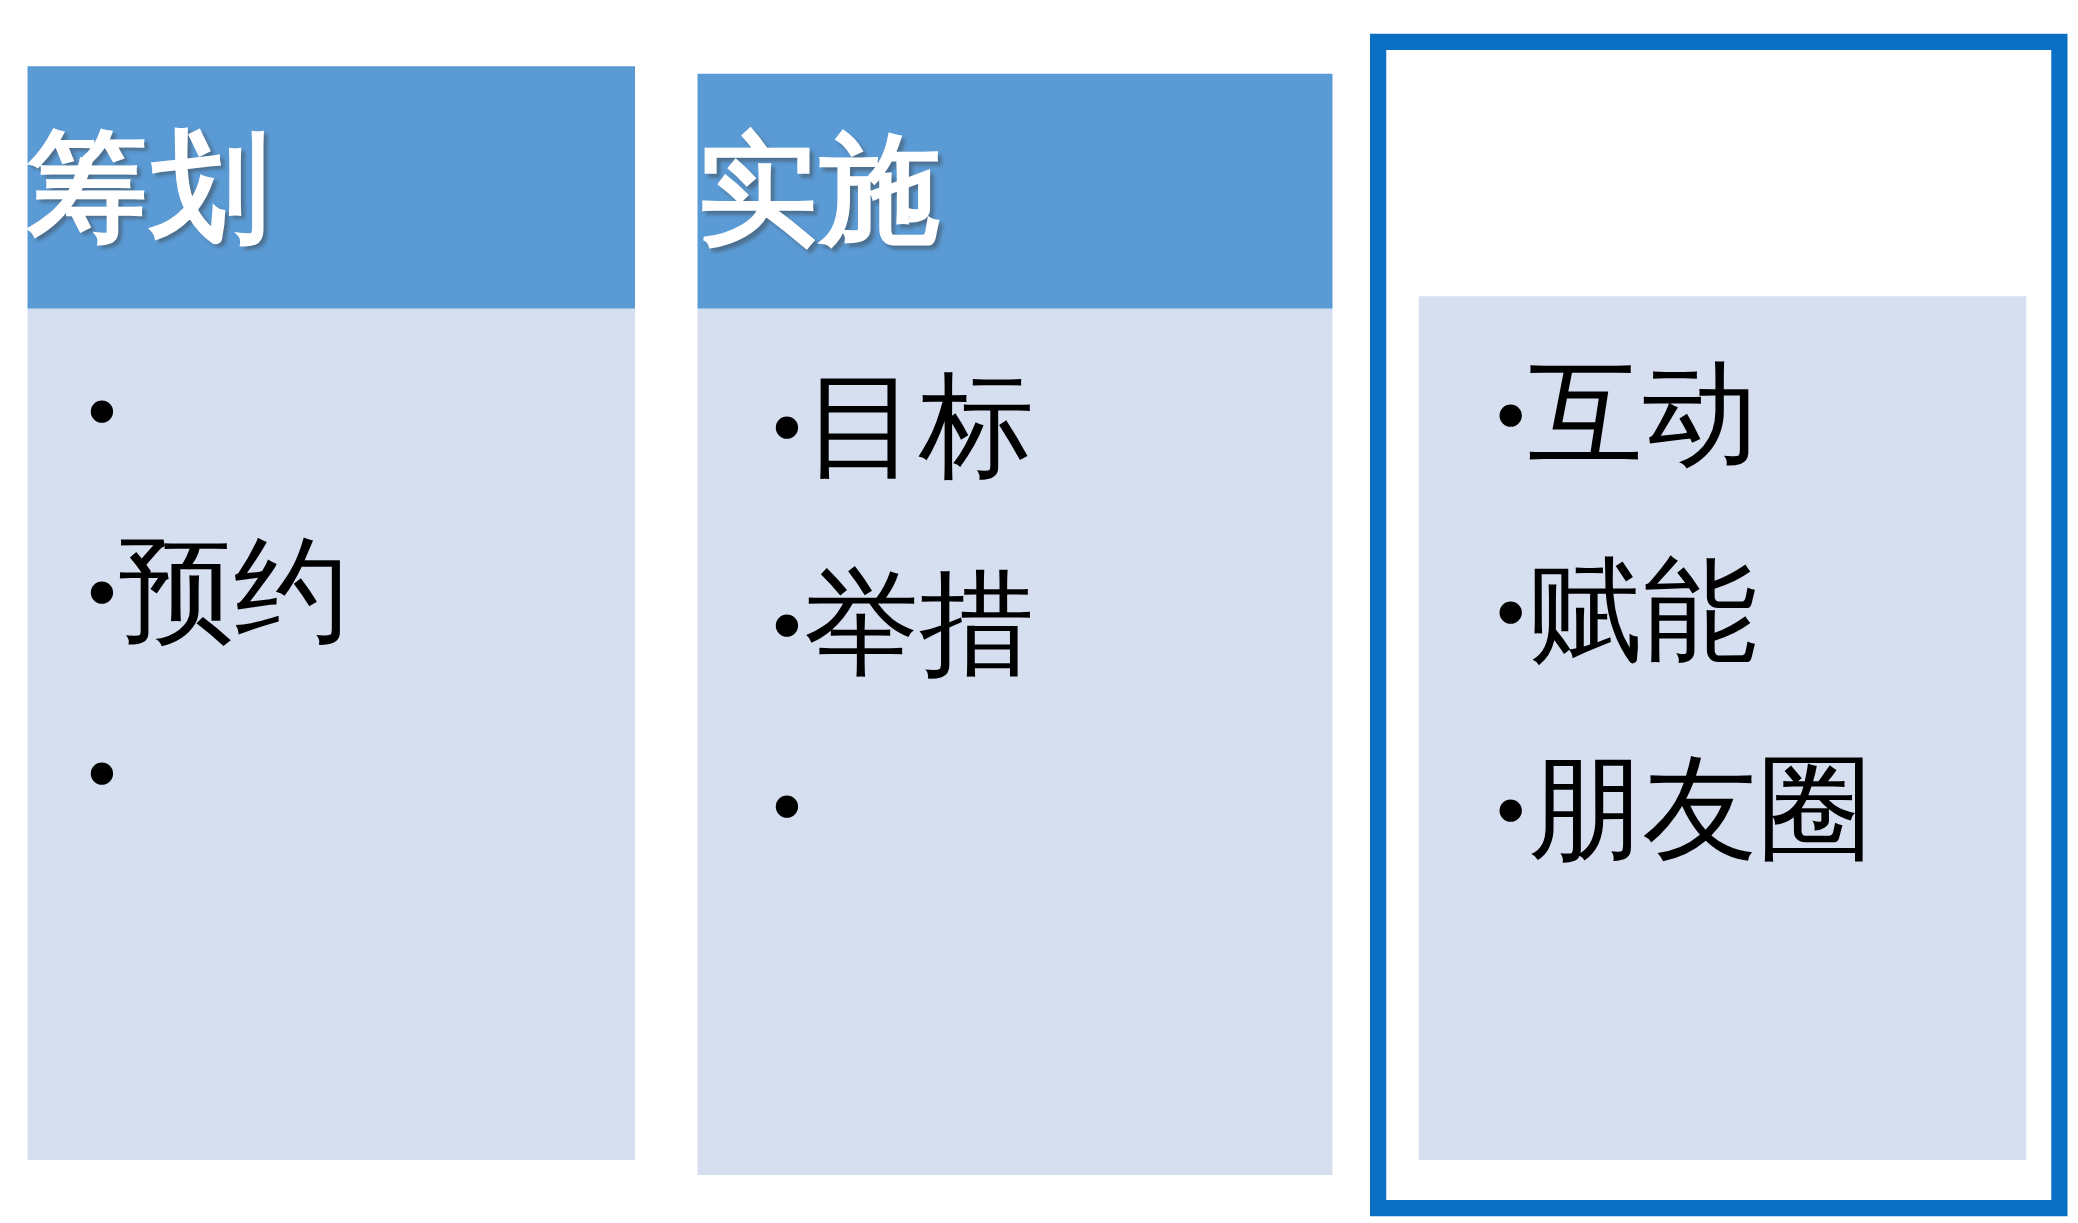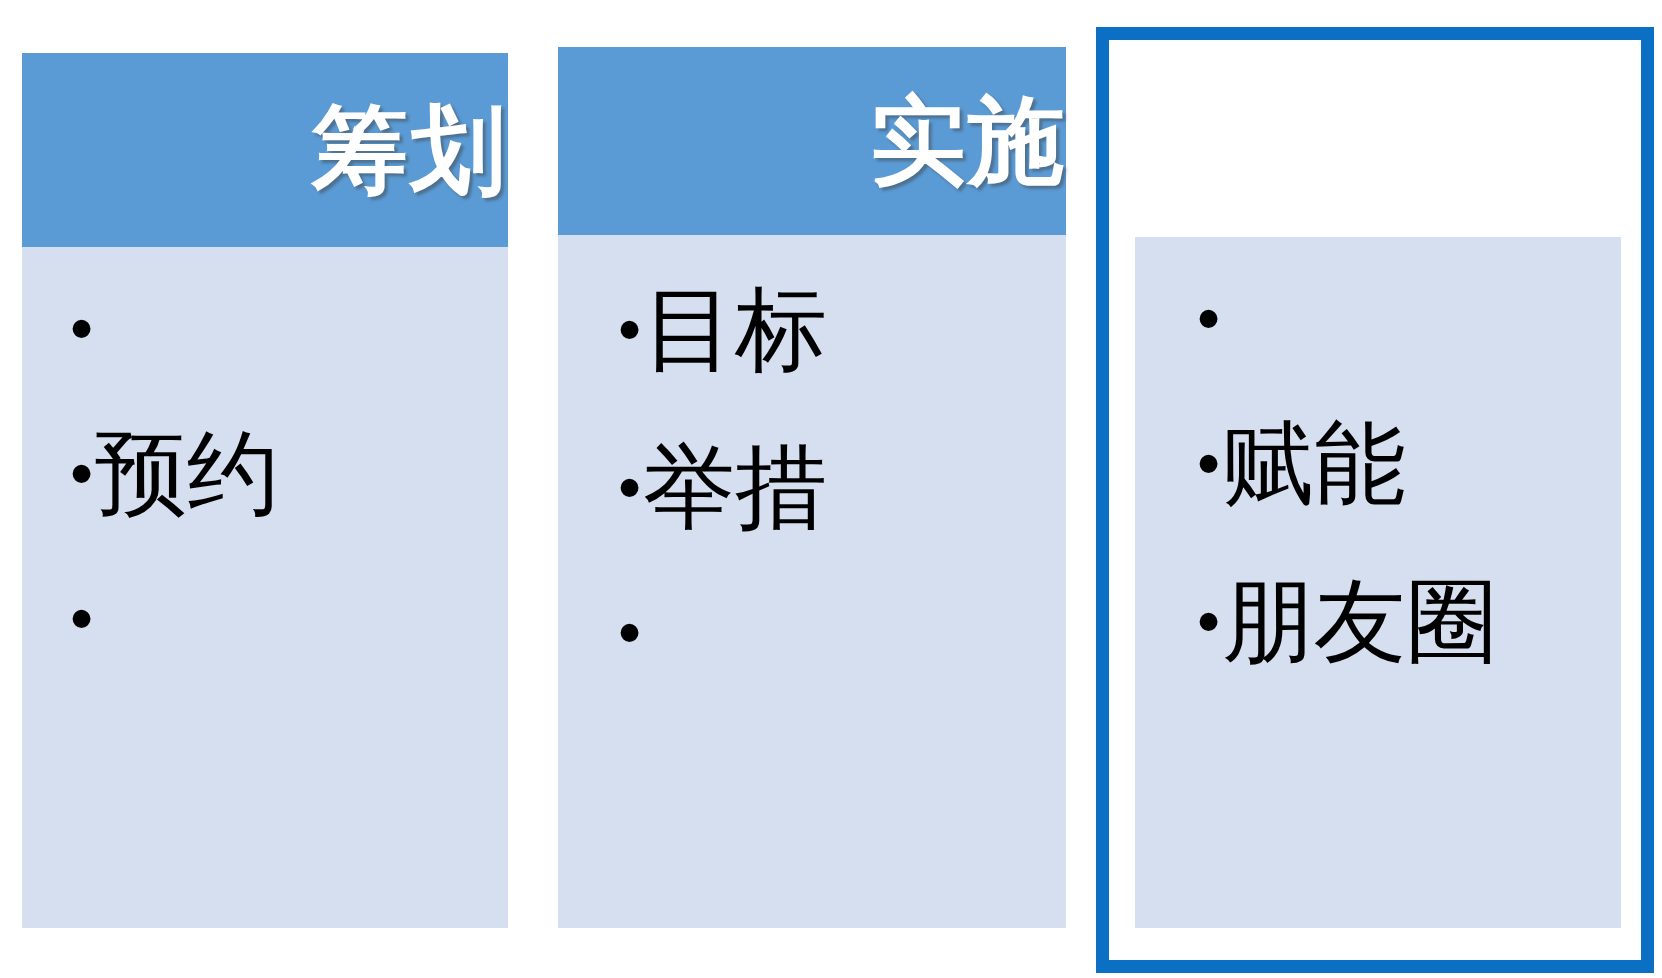"筹划" .col-header { justify-content: flex-end -> flex-start }
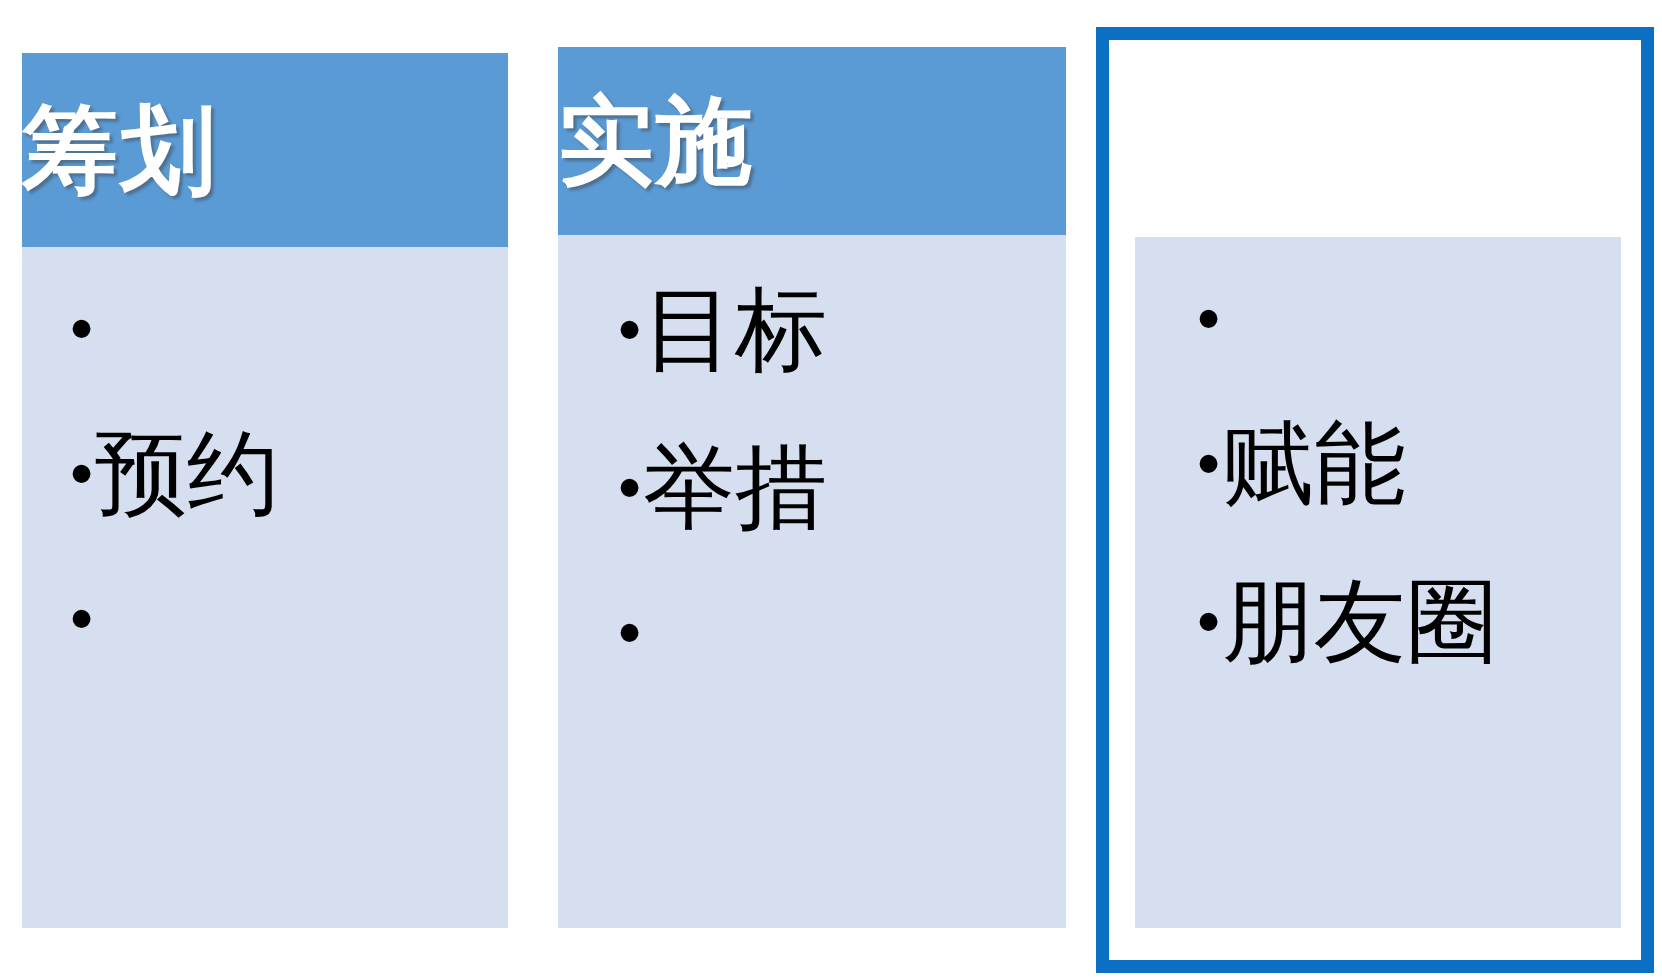"实施" #col-2 { top: 47px -> 59px }
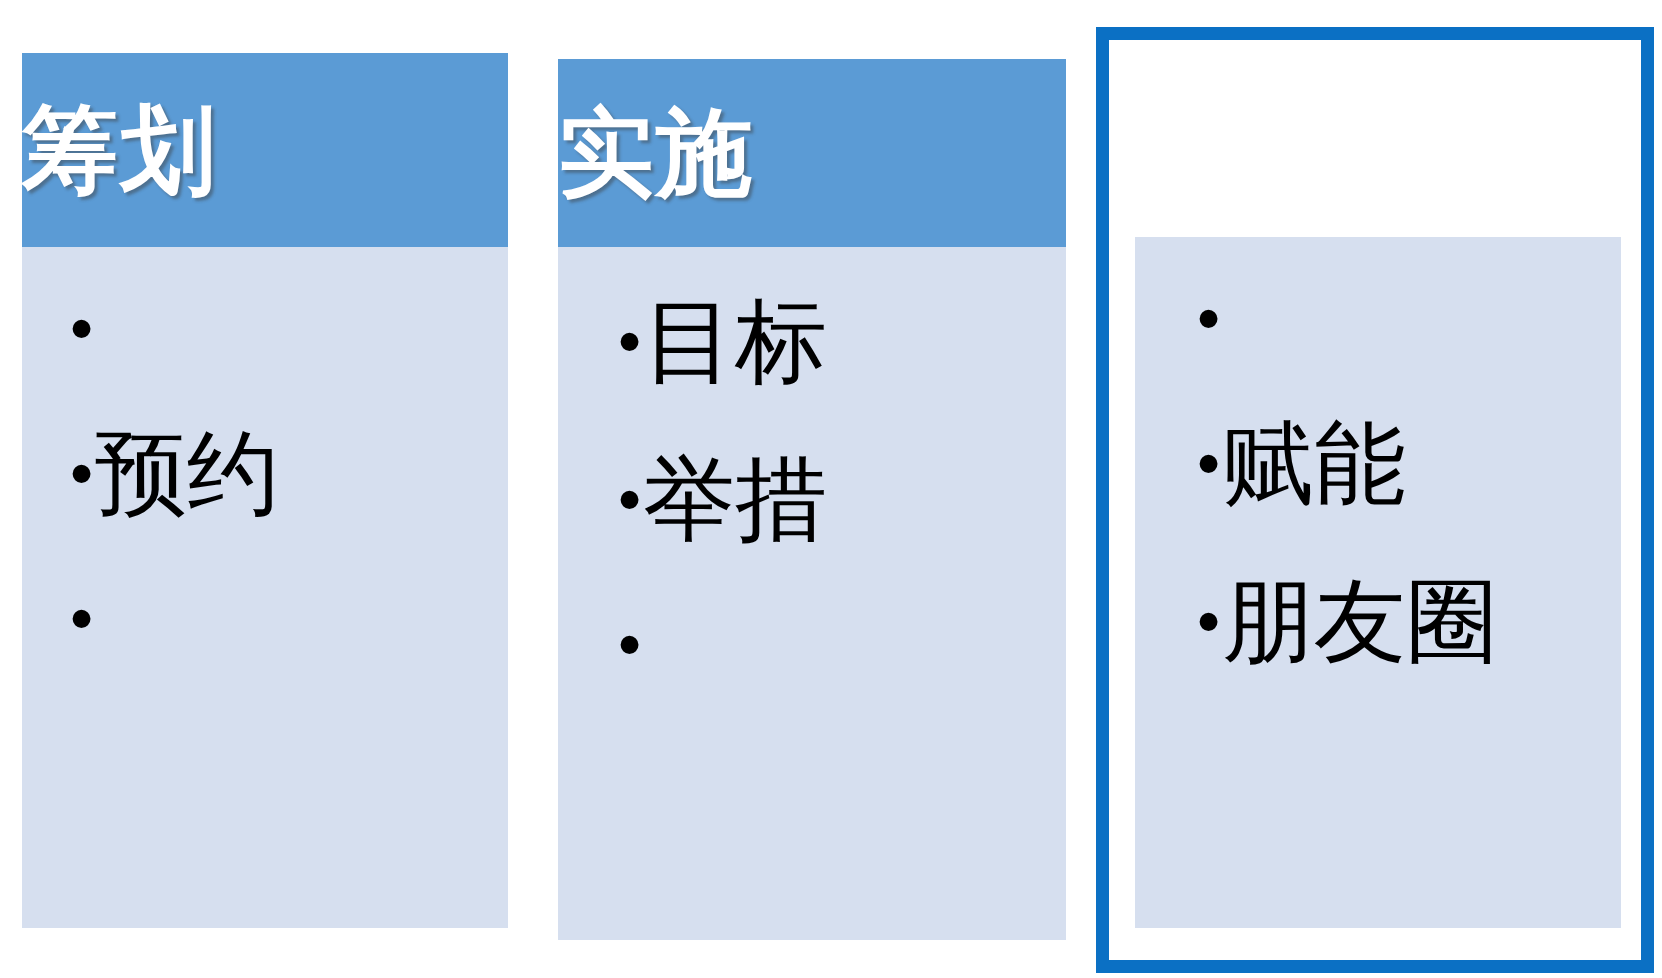"互动" span.bullet-text { html: none -> <span>互动</span> }
